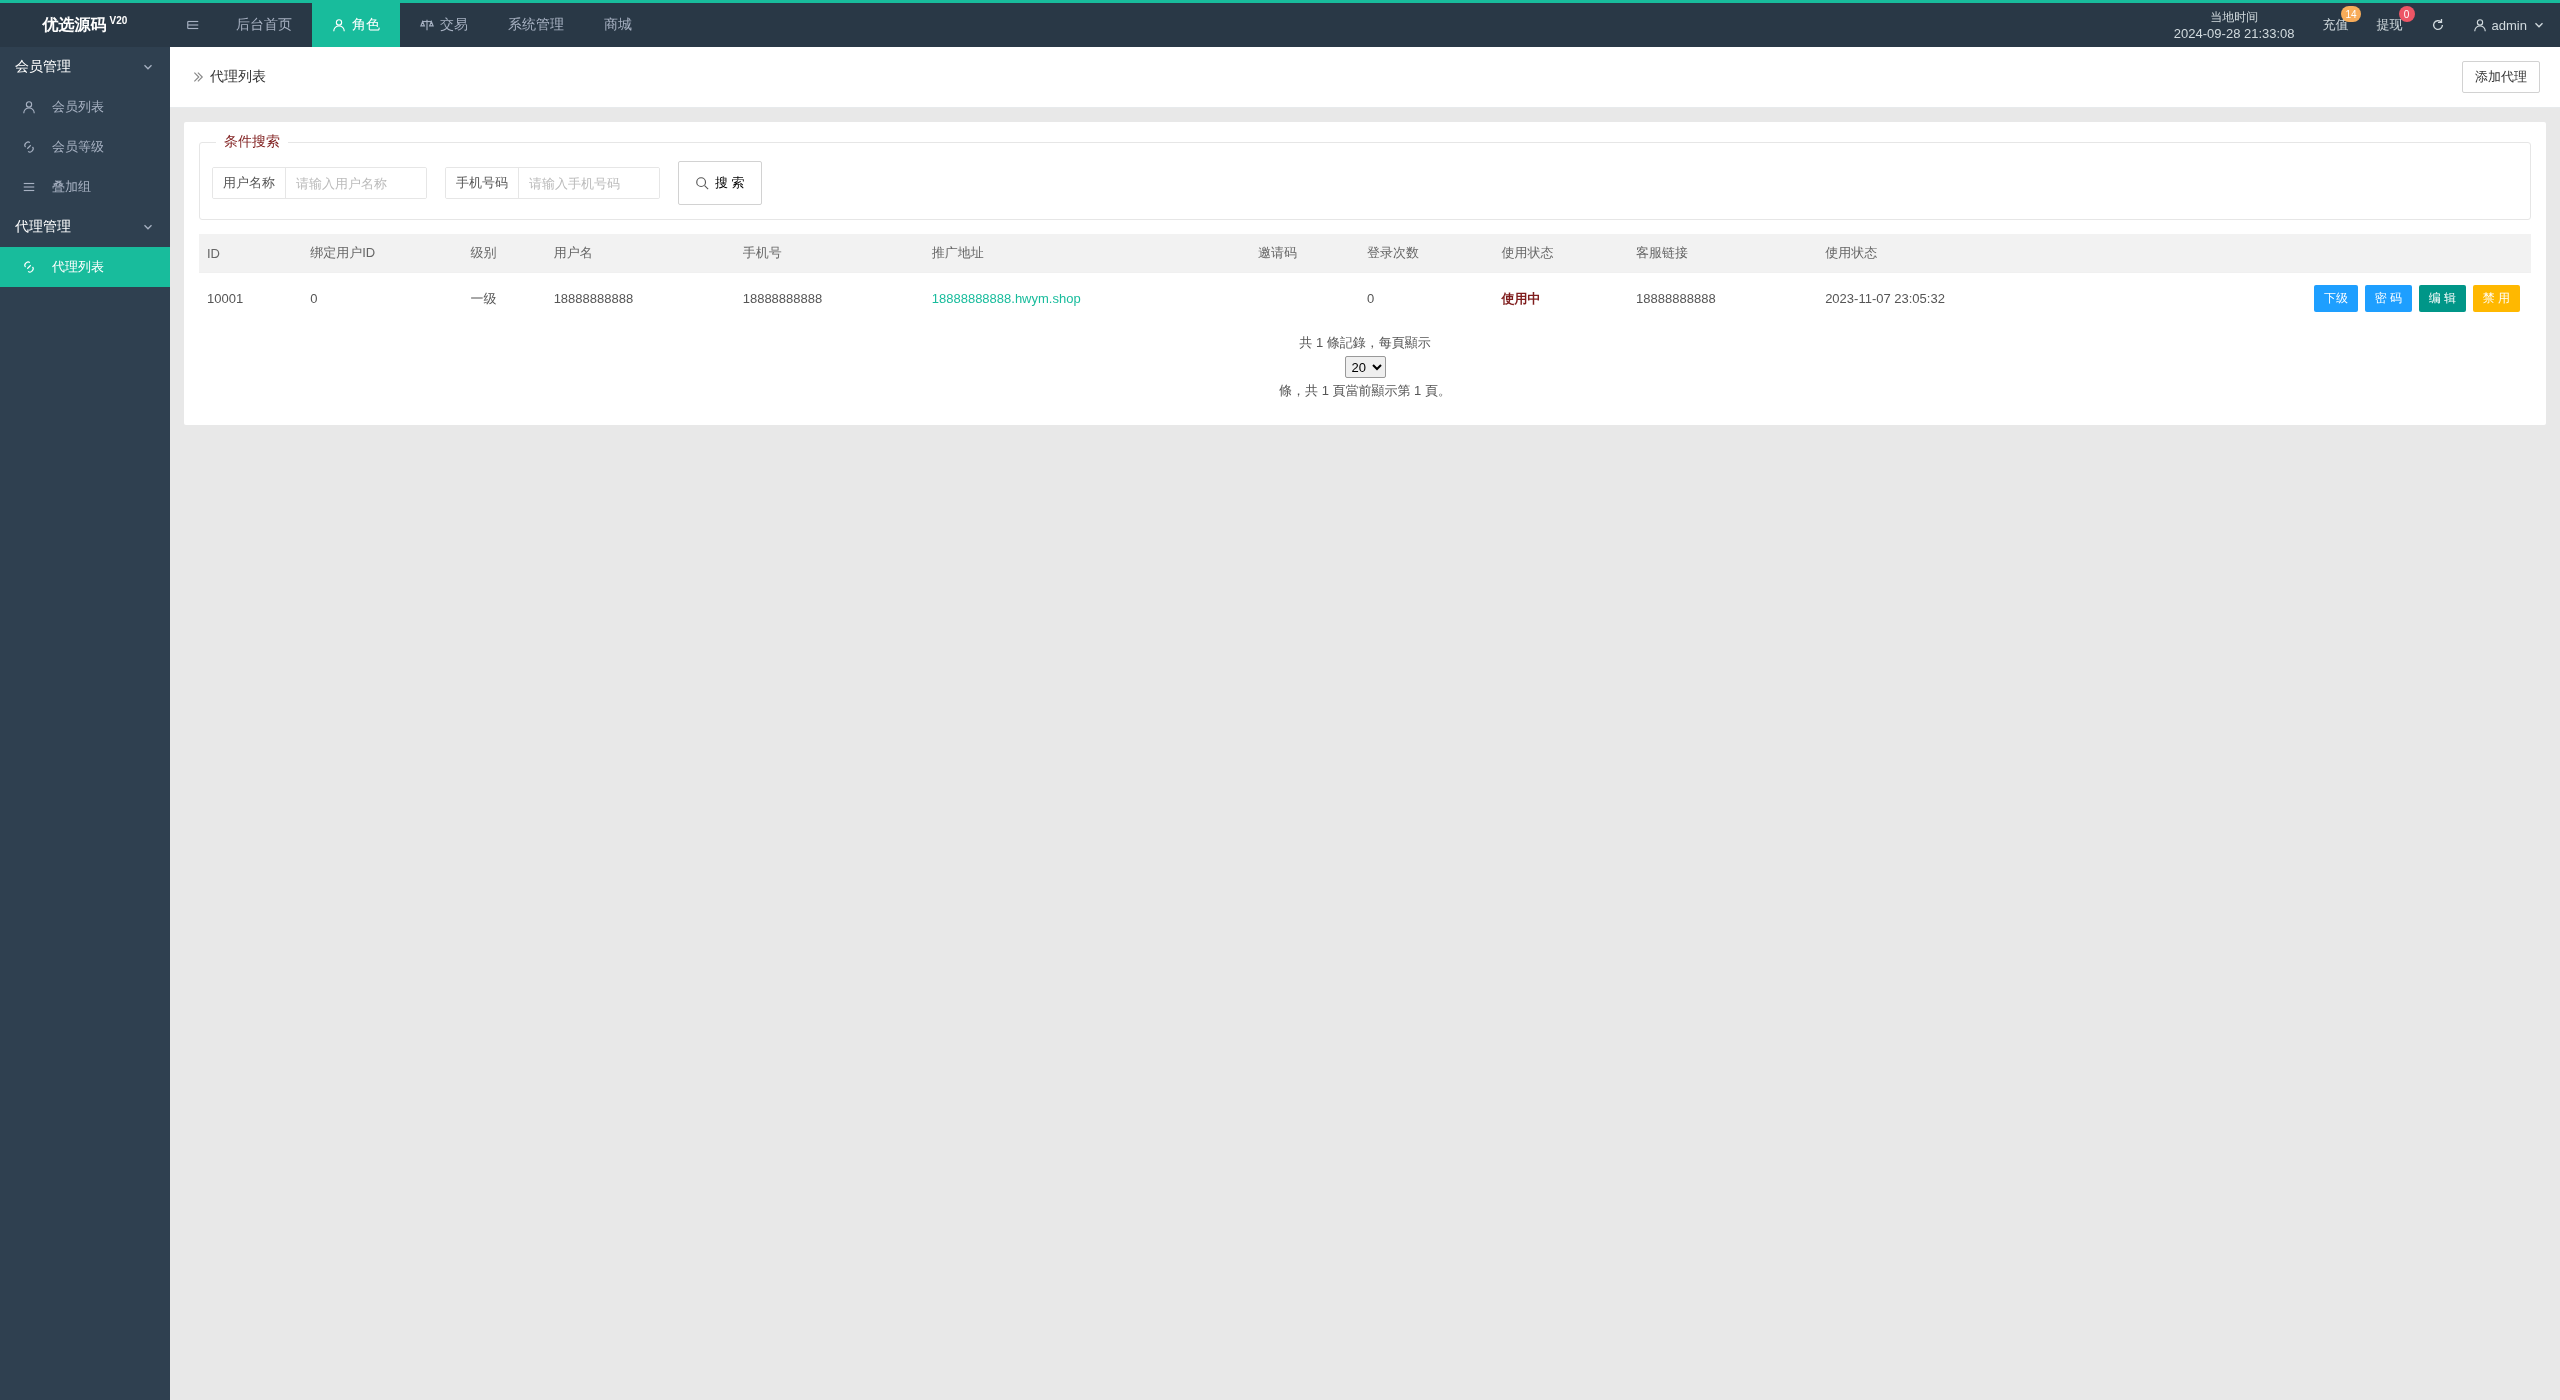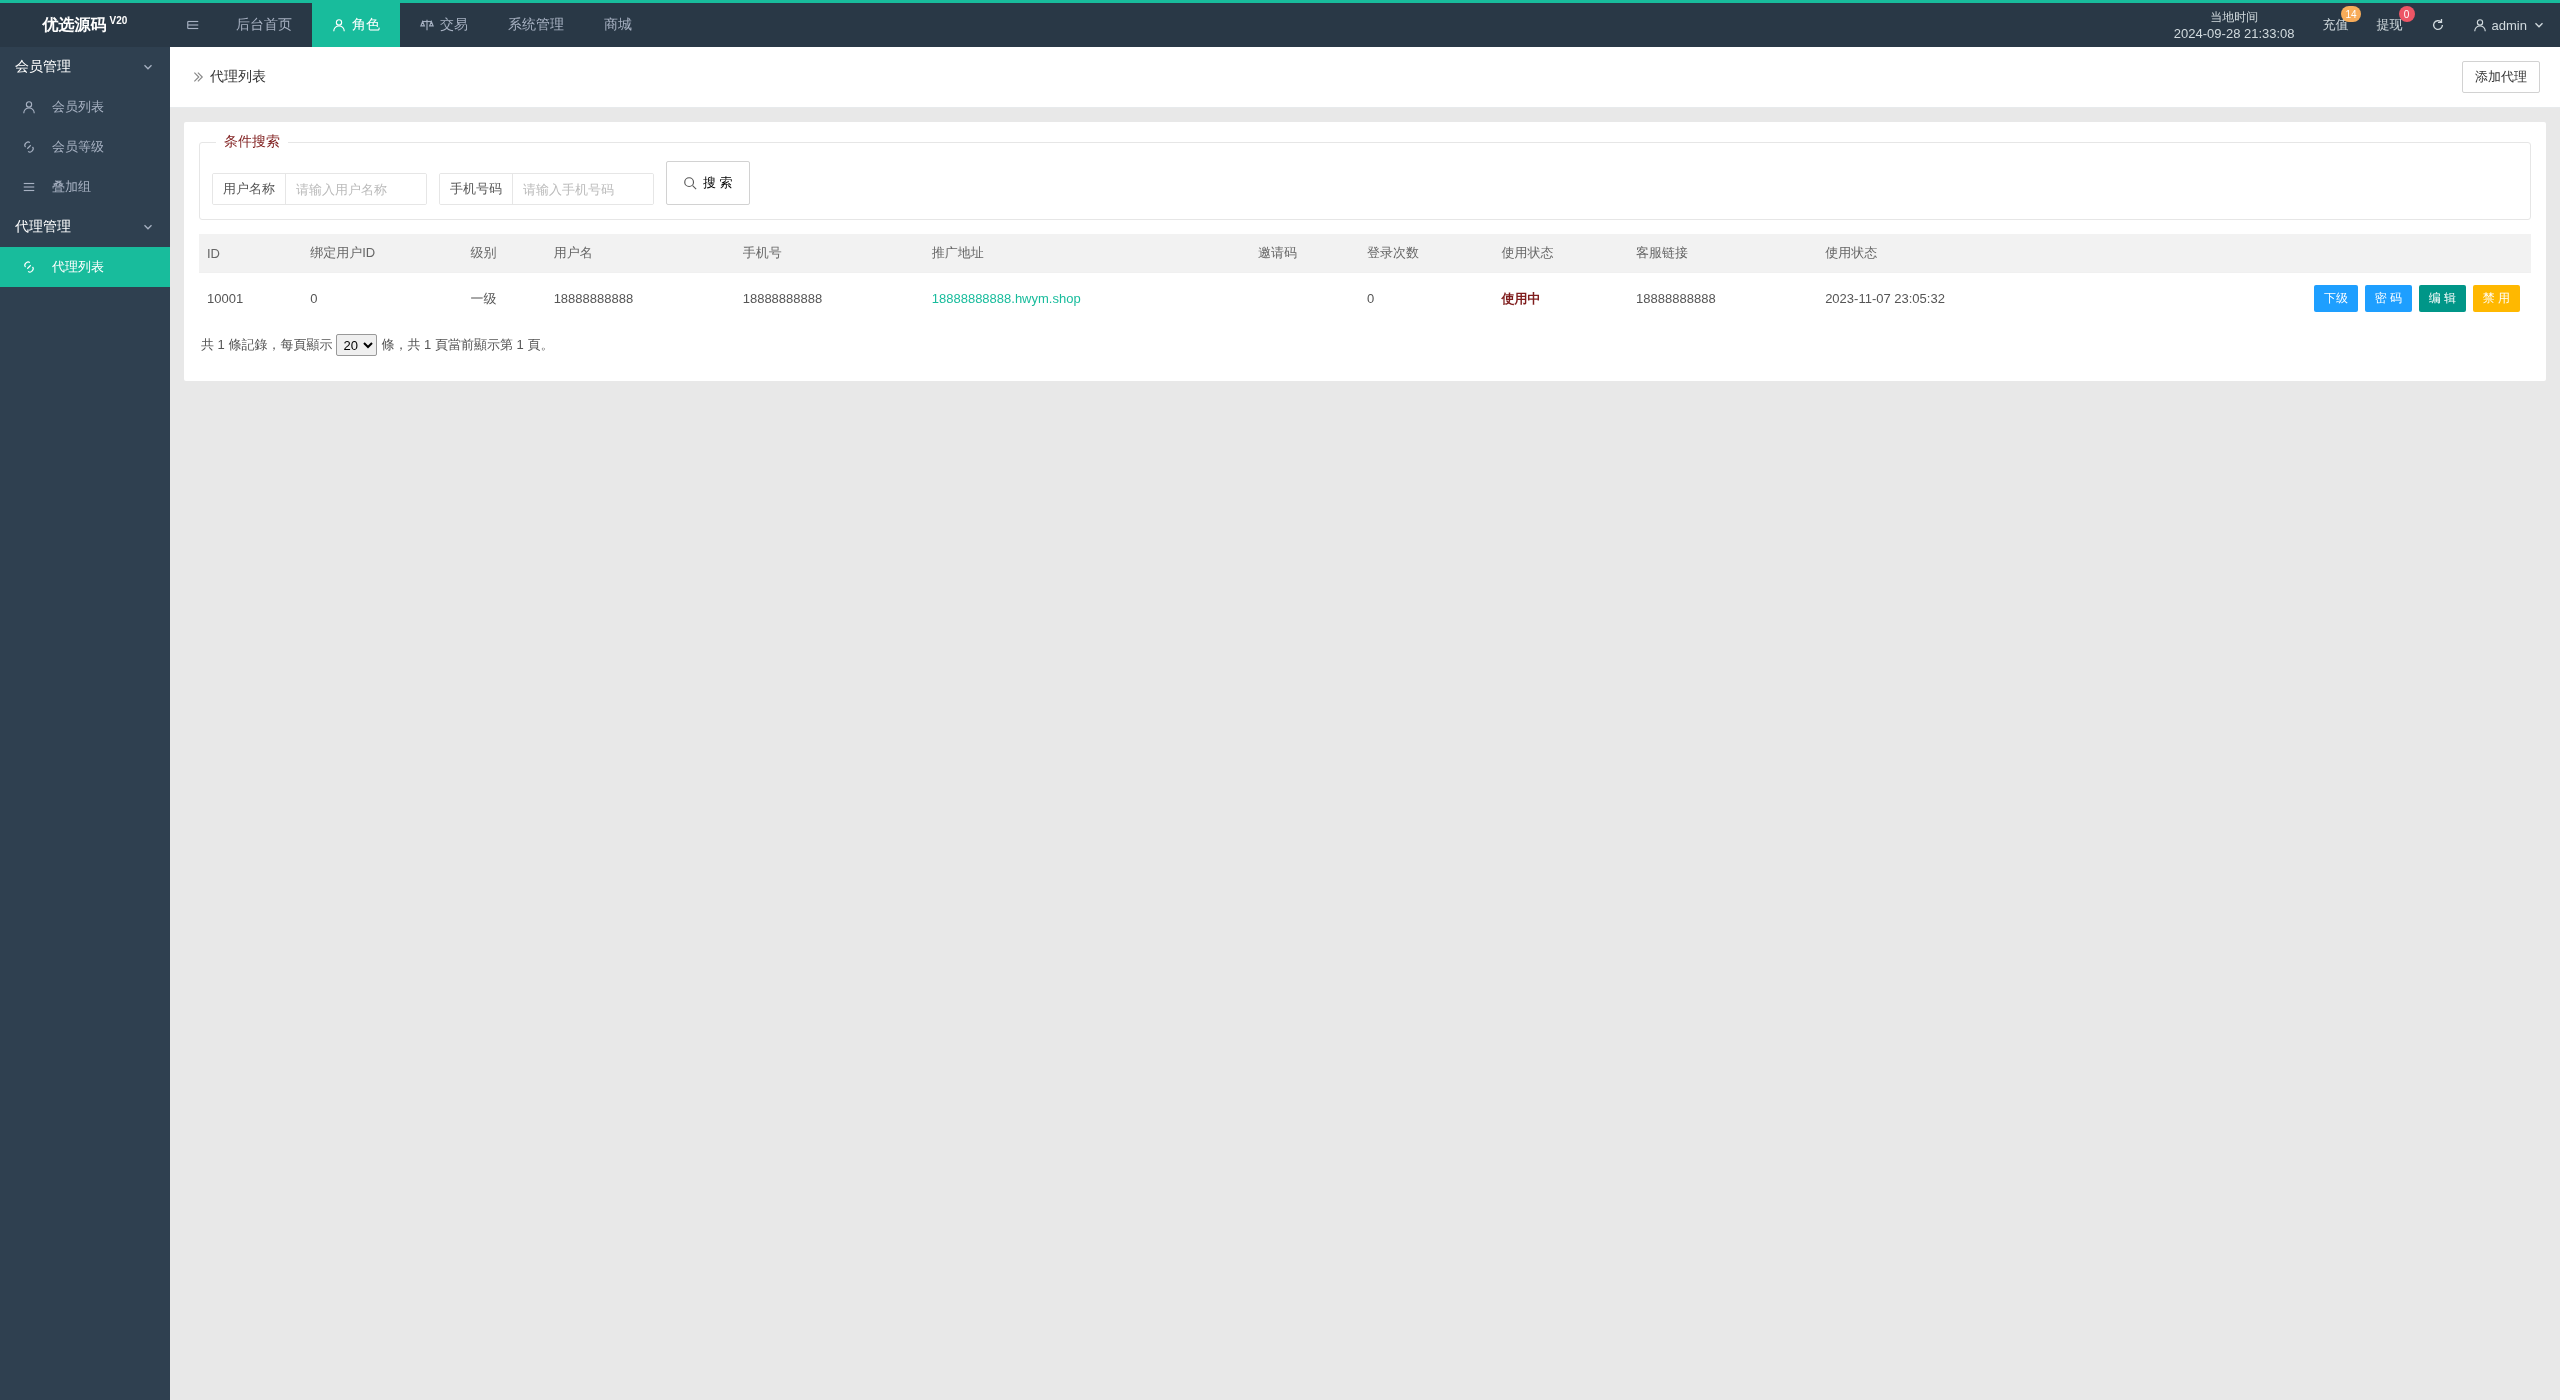"用户名称" .search-row { align-items: flex-end -> center; gap: 12px -> 18px }
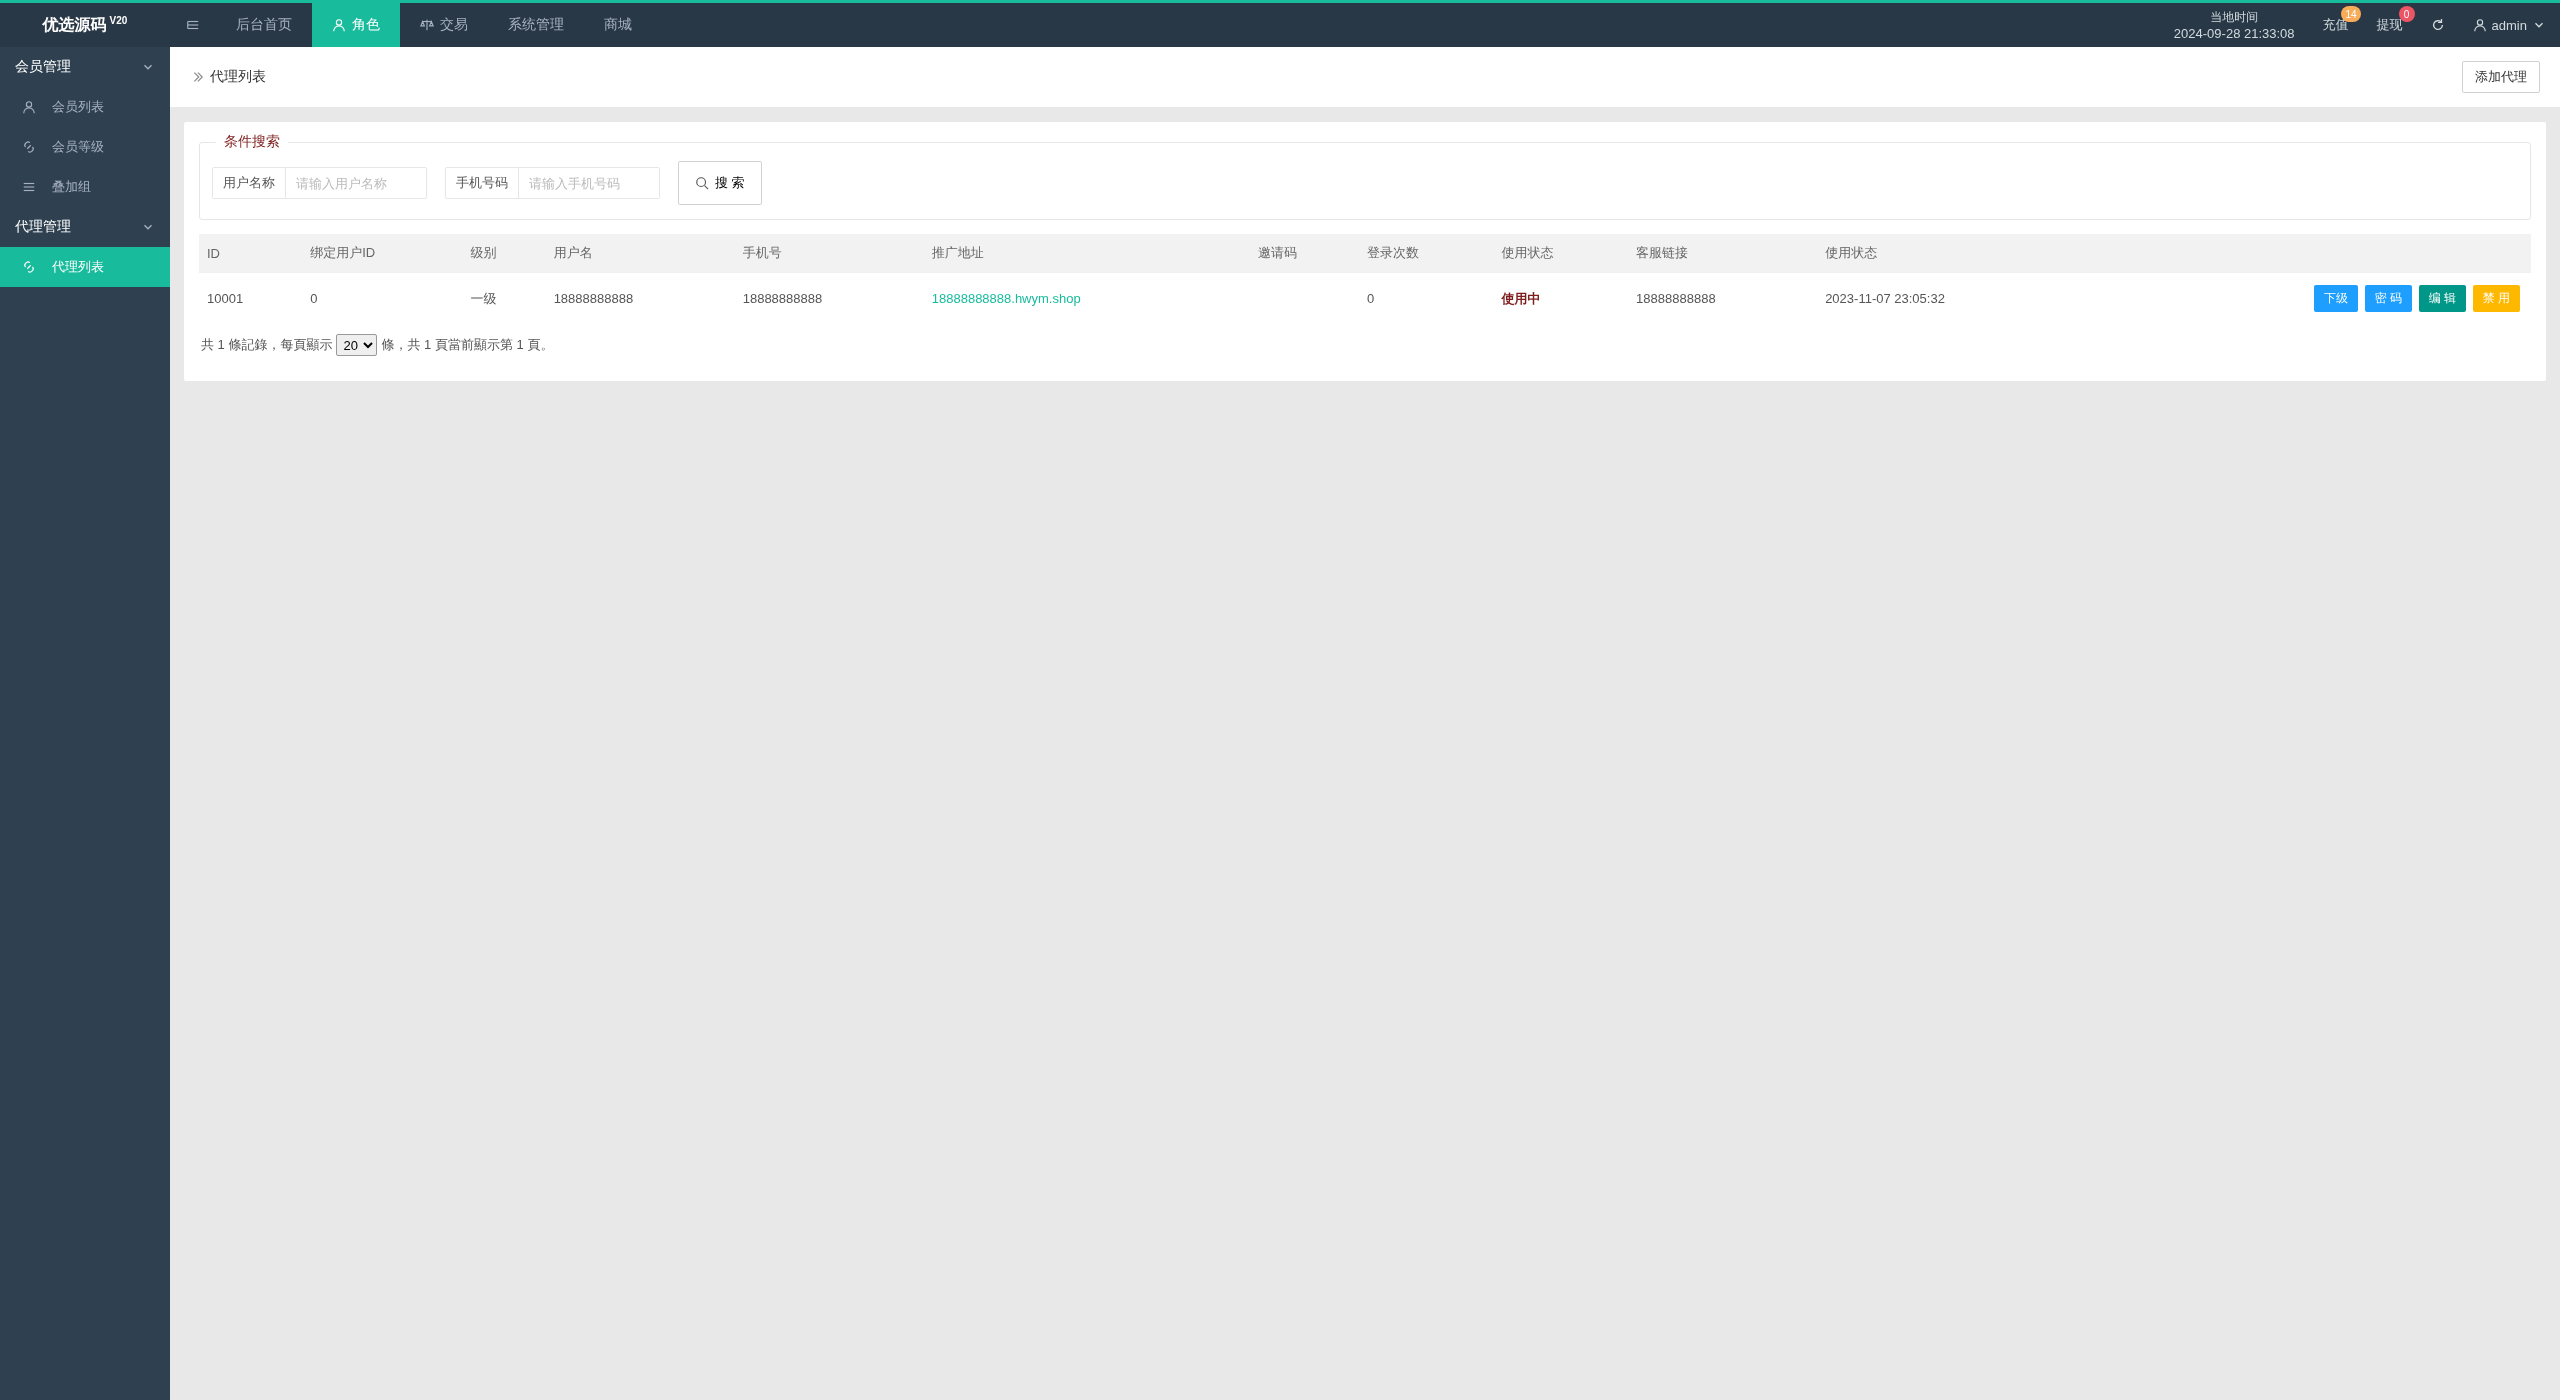"共 1 條記錄，每頁顯示" .pager-row { flex-direction: none -> column }
